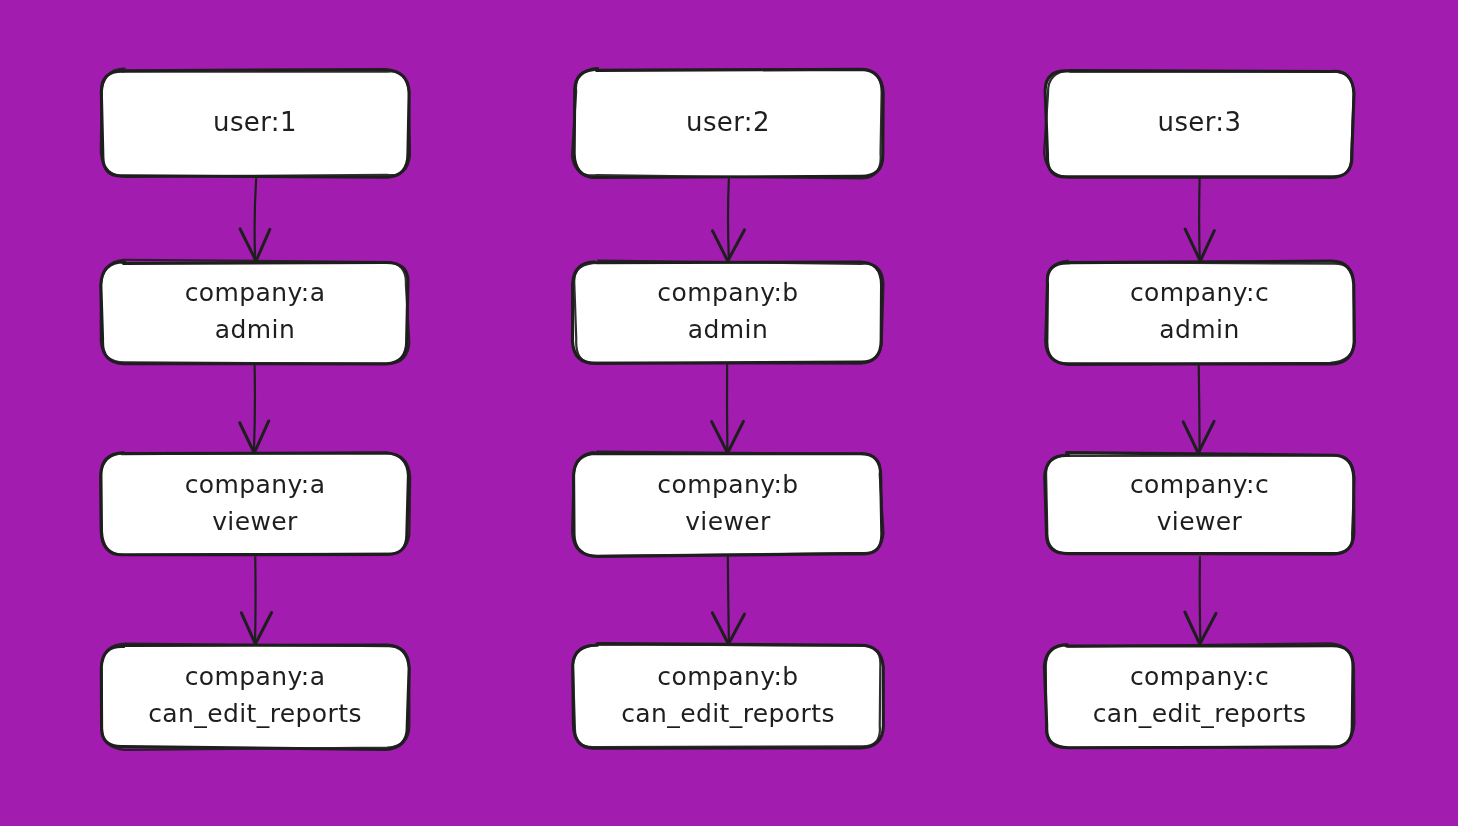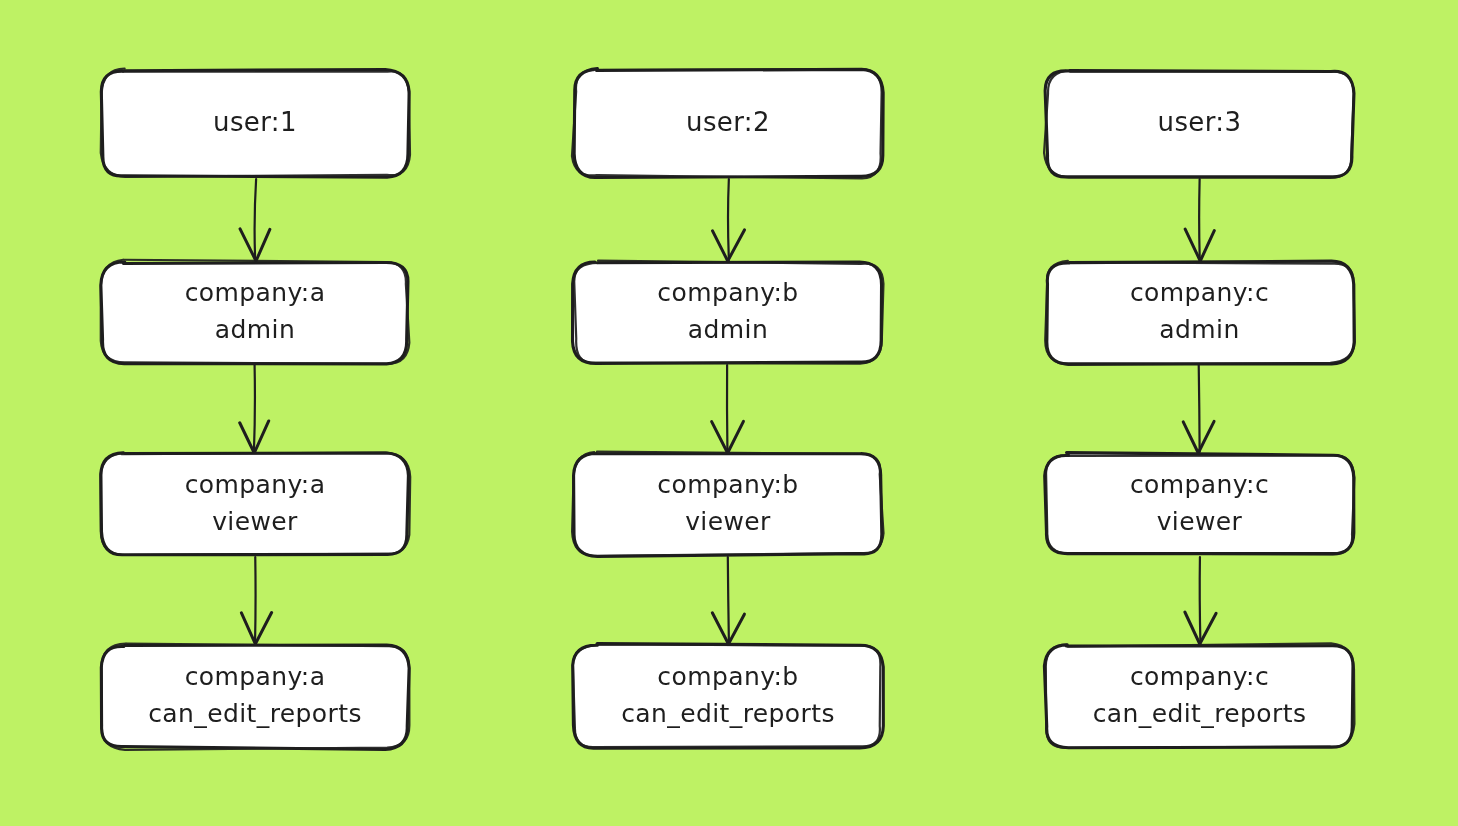"user:1" #canvas { background: #bef264 -> #a21caf }
